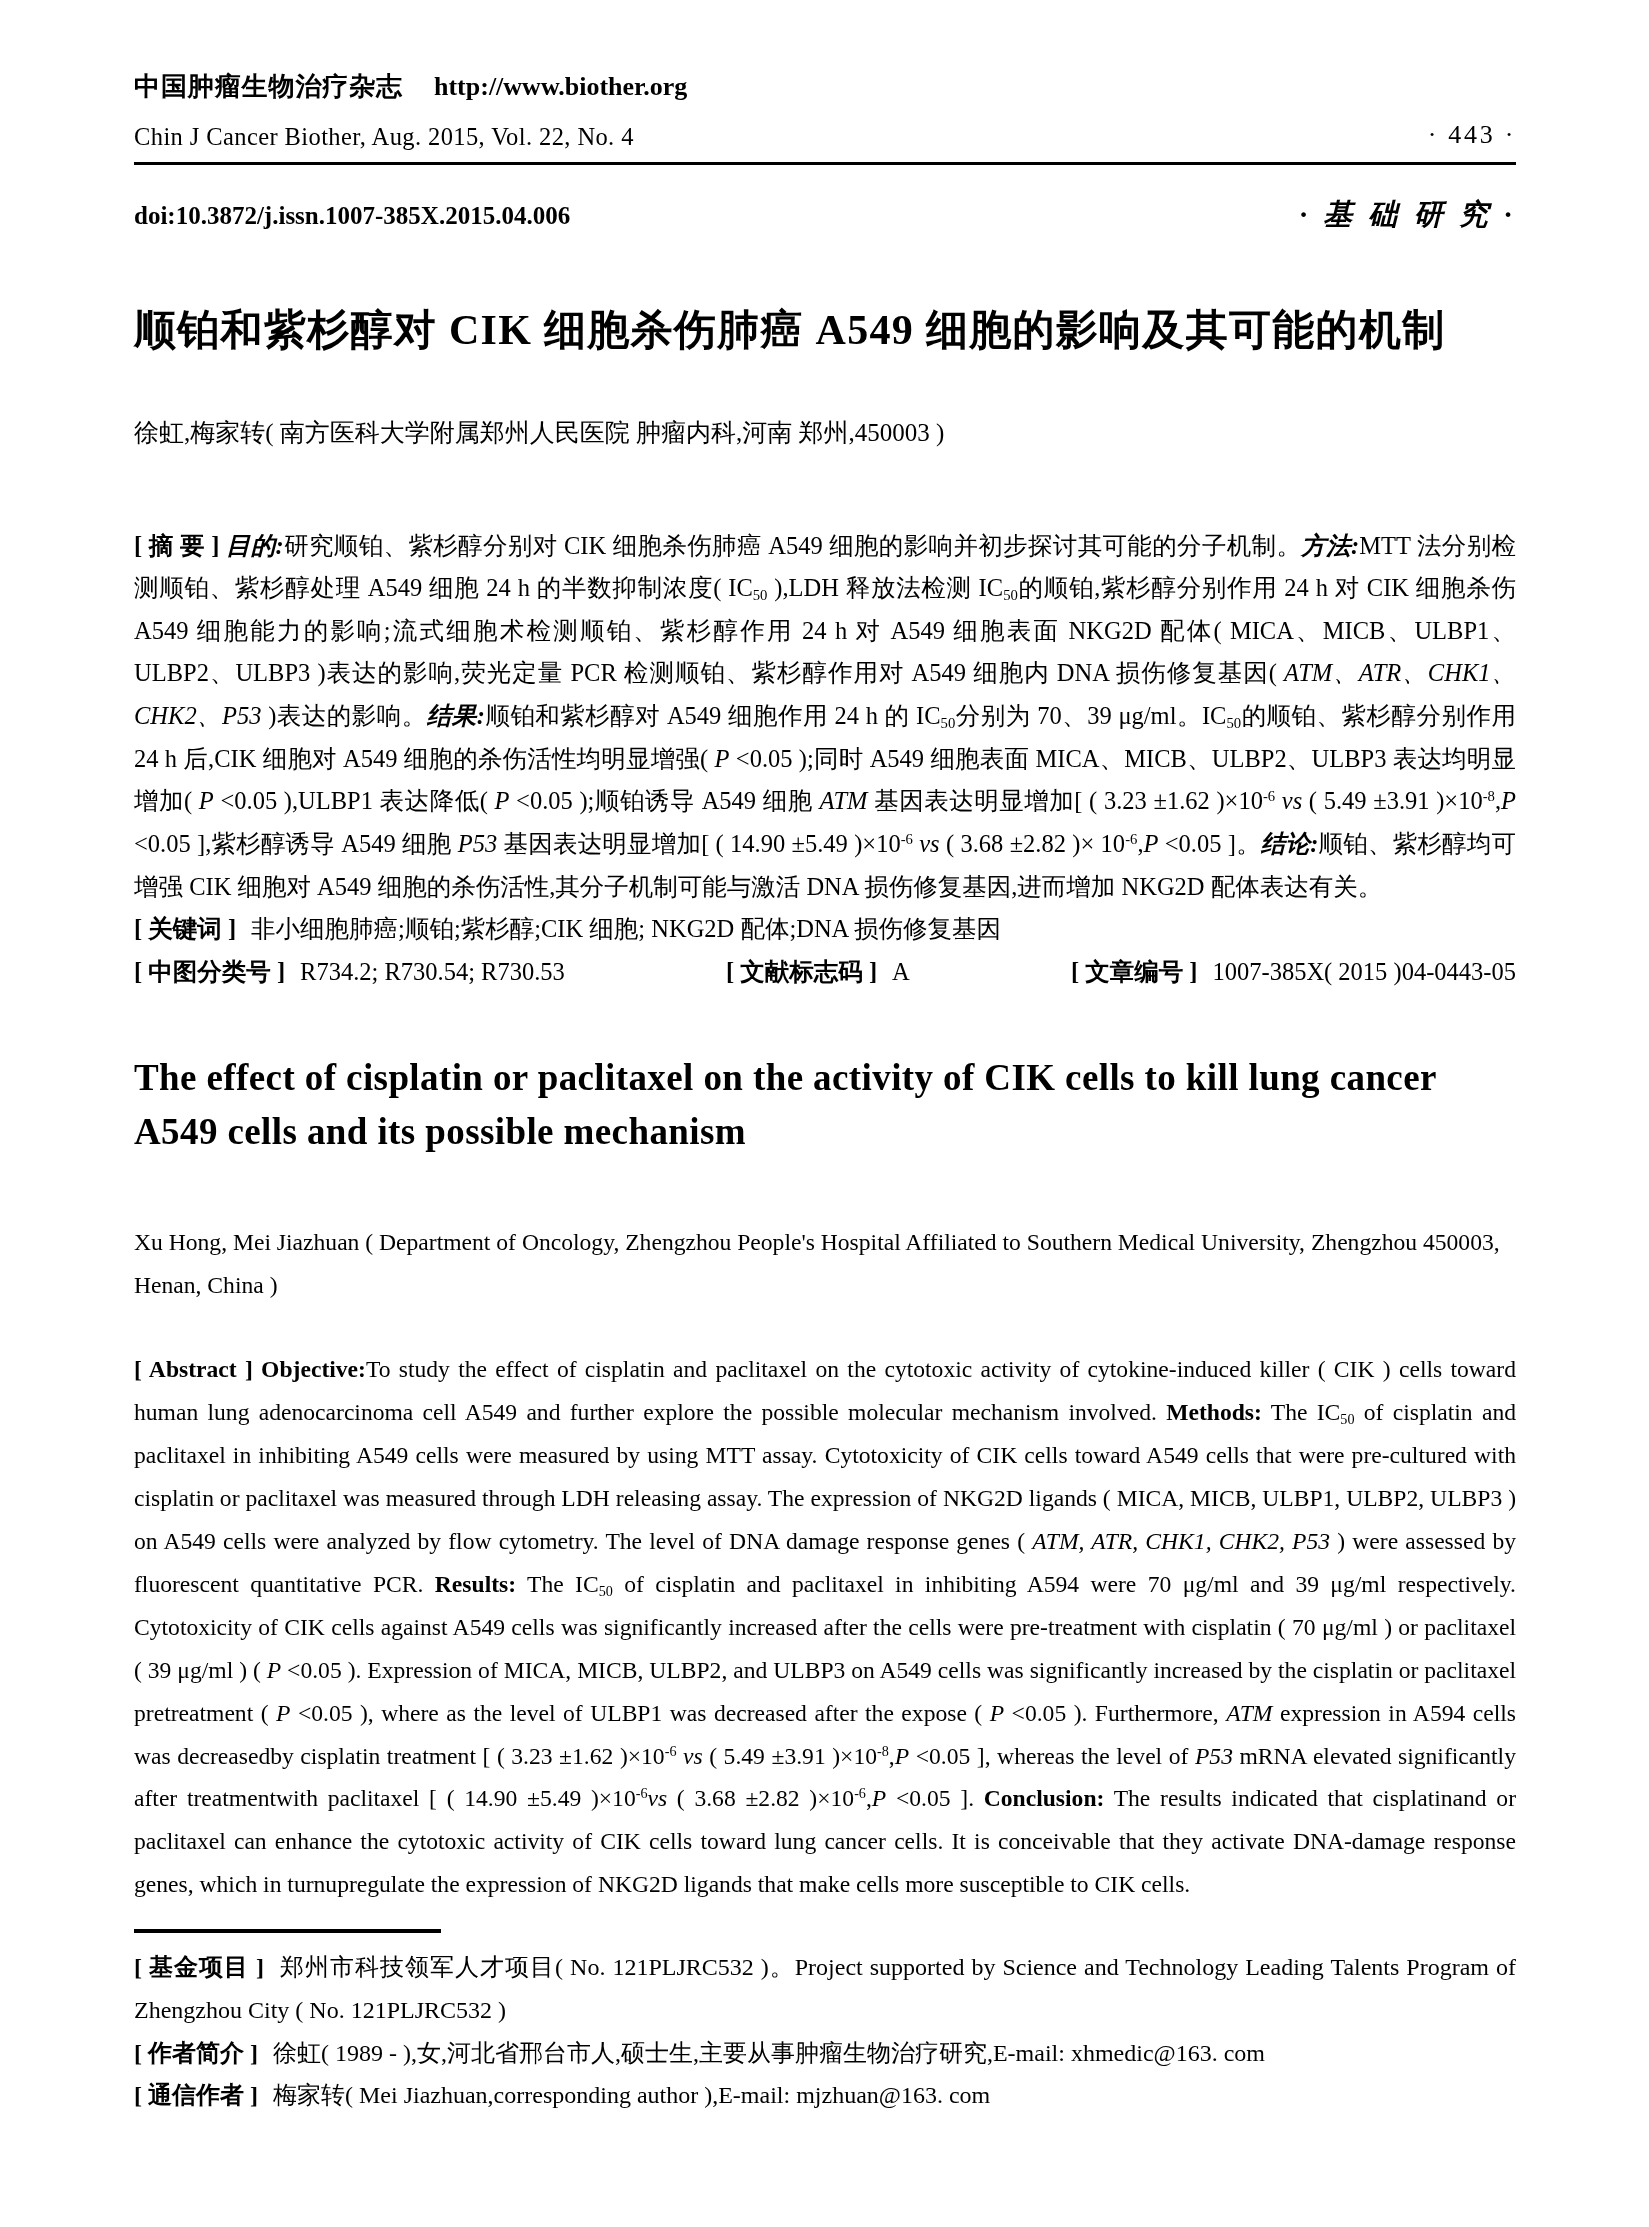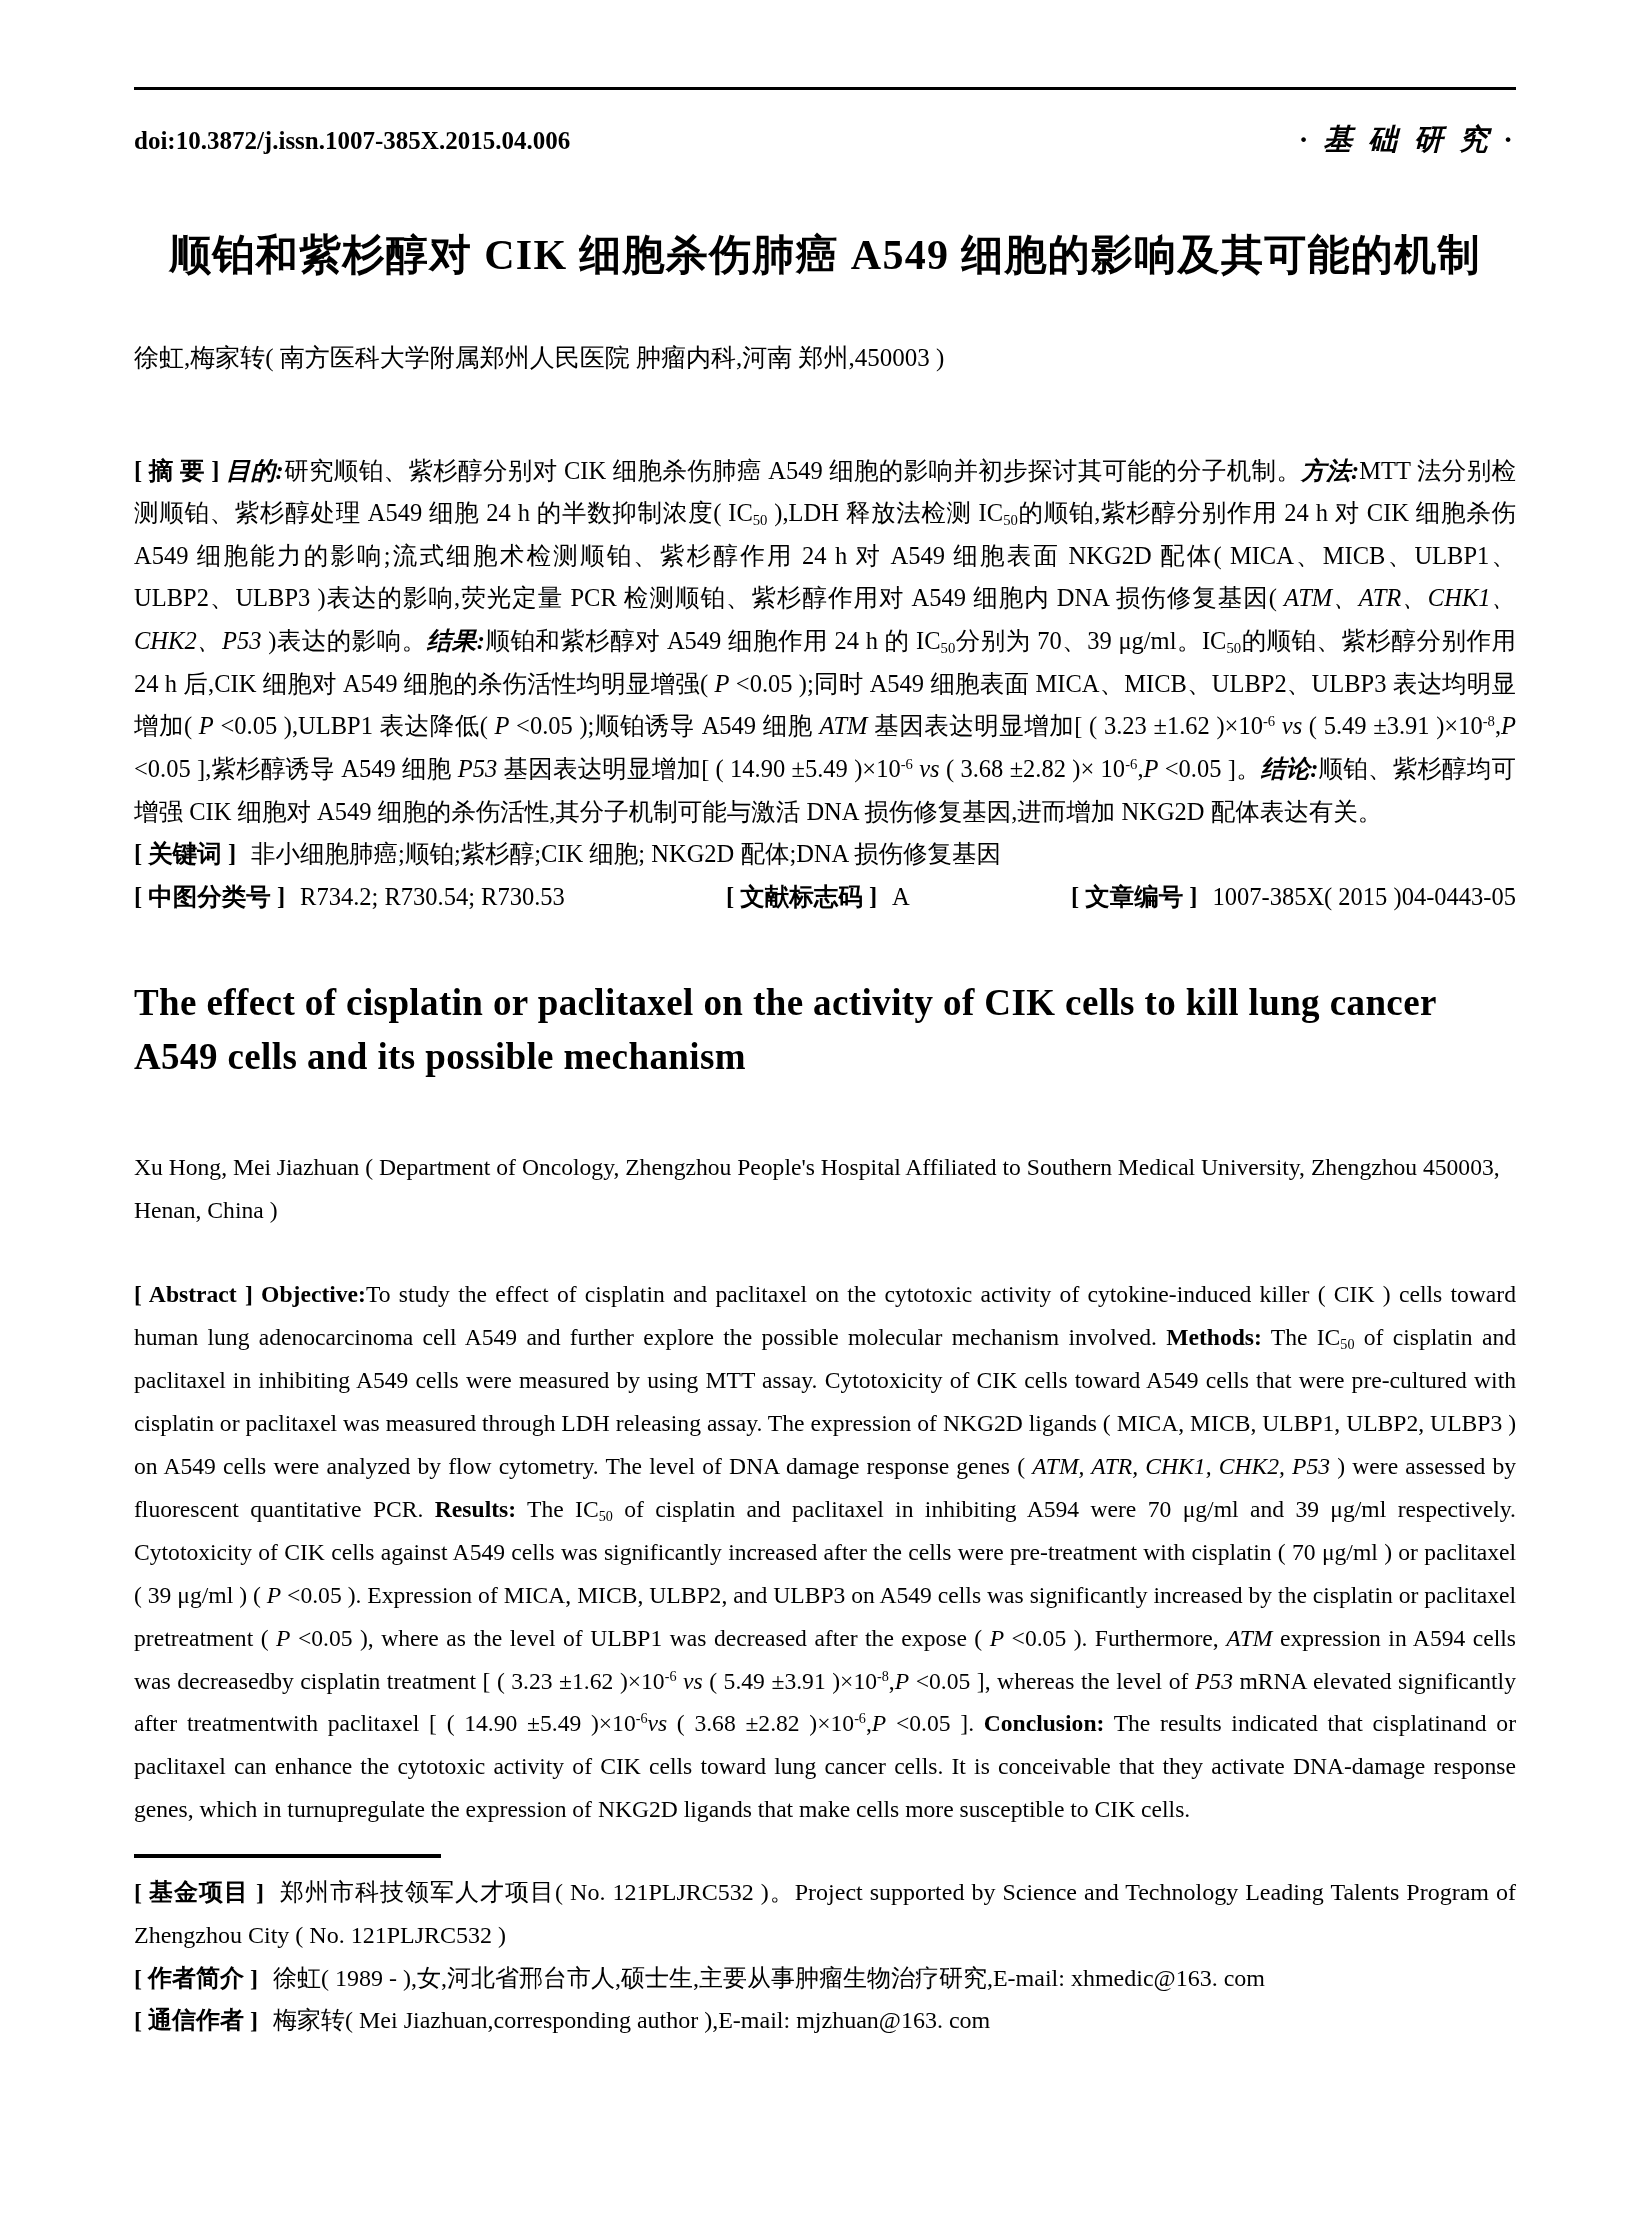"中国肿瘤生物治疗杂志 http://www.biother.org" header.hdr { html: none -> <header> <div> <div> <span>中国肿瘤生物治疗杂志</span><span>http://www.biother.org</span> </div> <div>Chin J Cancer Biother, Aug. 2015, Vol. 22, No. 4</div> </div> <div>· 443 ·</div> </header> }
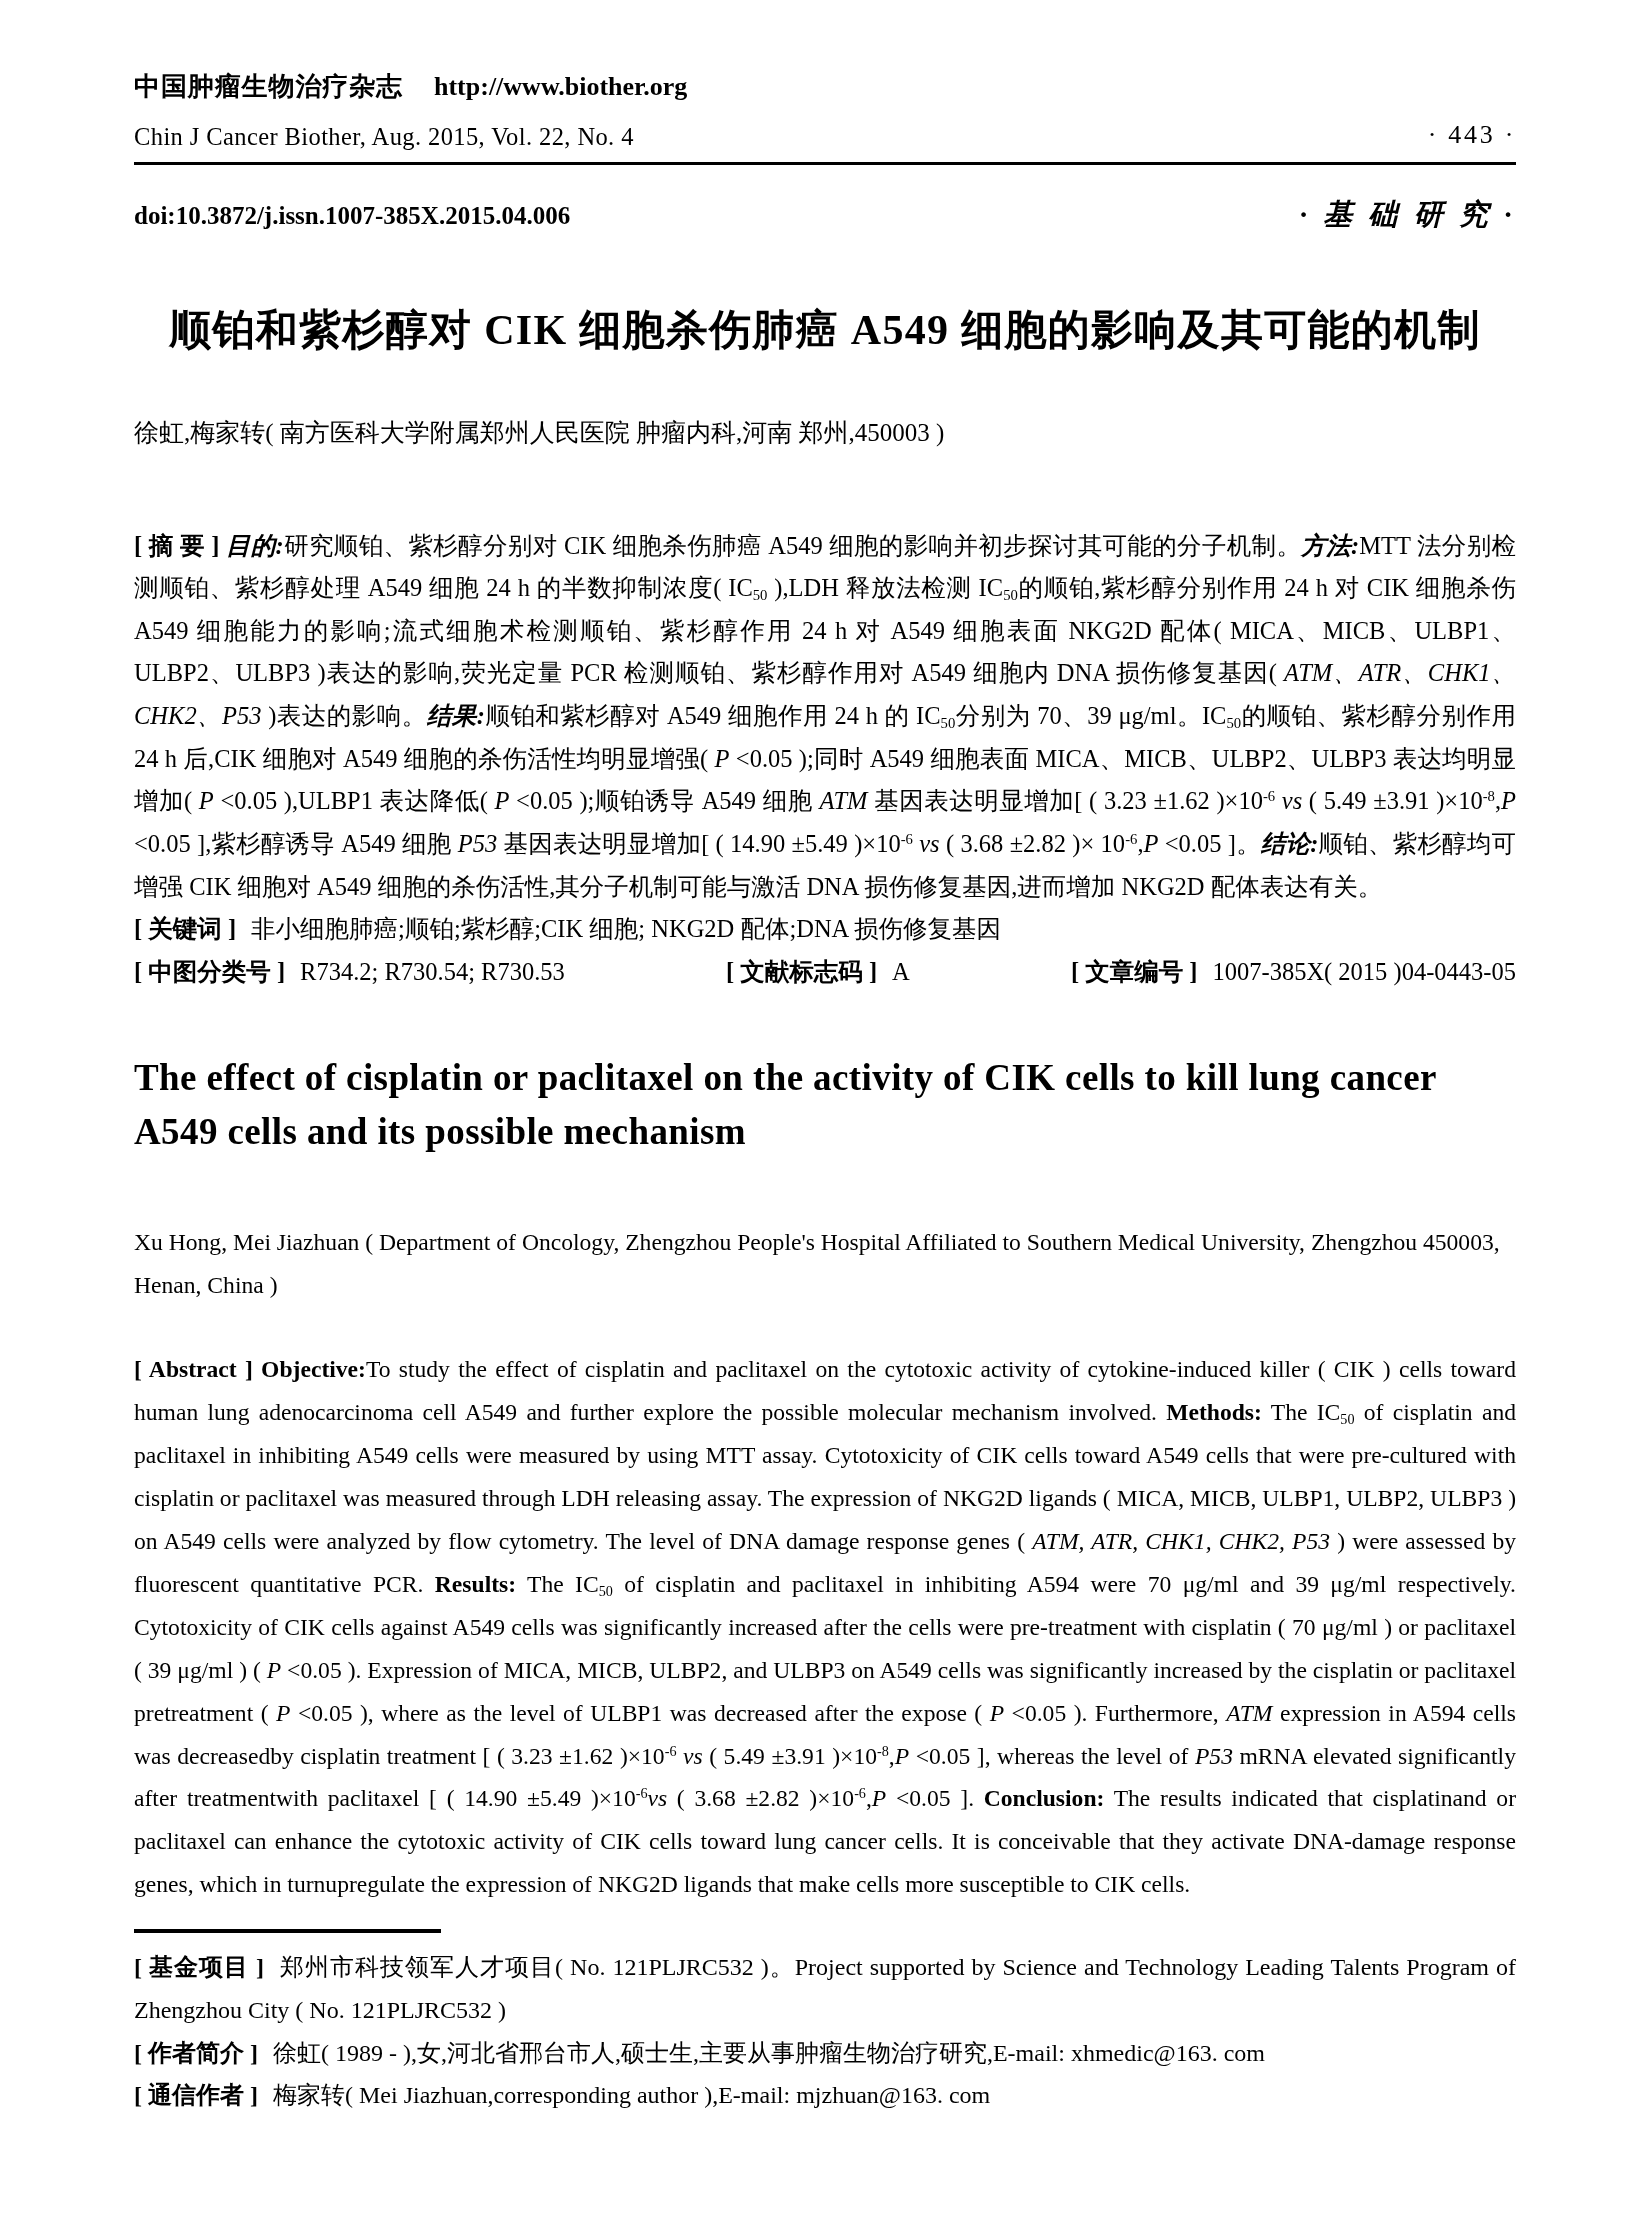"顺铂和紫杉醇对 CIK 细胞杀伤肺癌 A549 细胞的影响及其可能的机制" .title-cn { text-align: center -> left }
